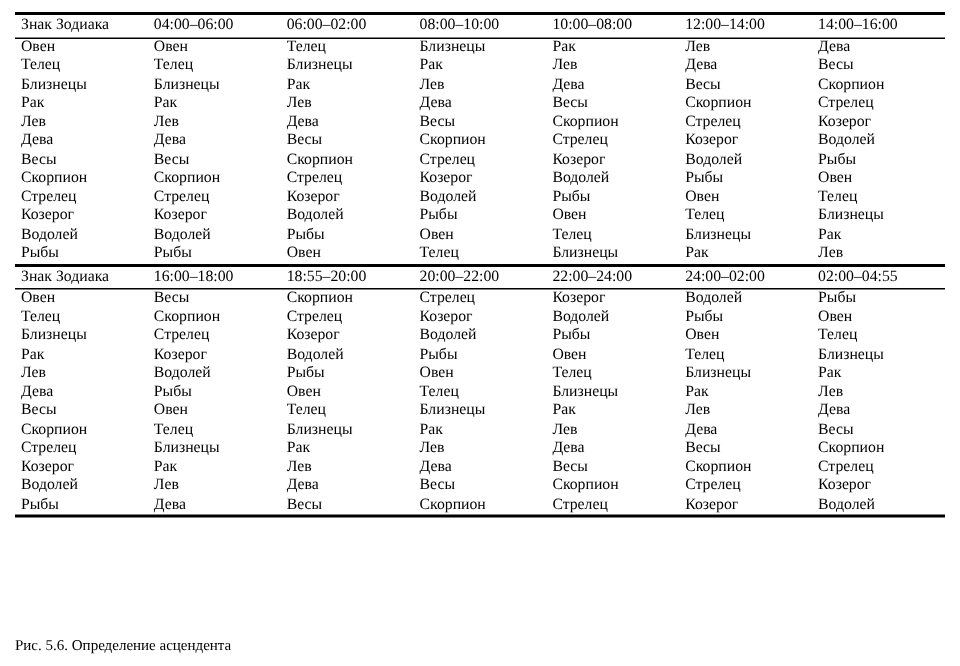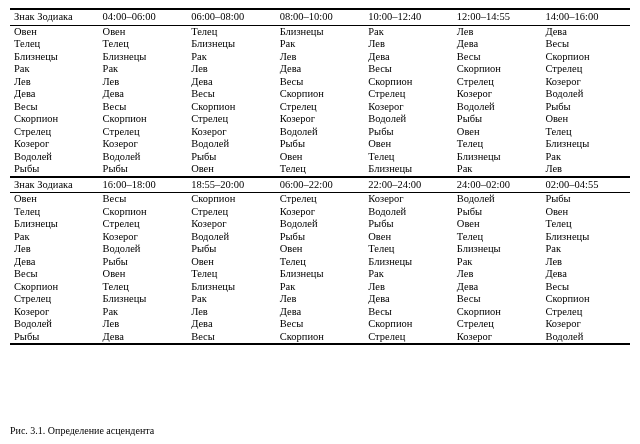"06:00–08:00" td { text: 08:00 -> 02:00 }
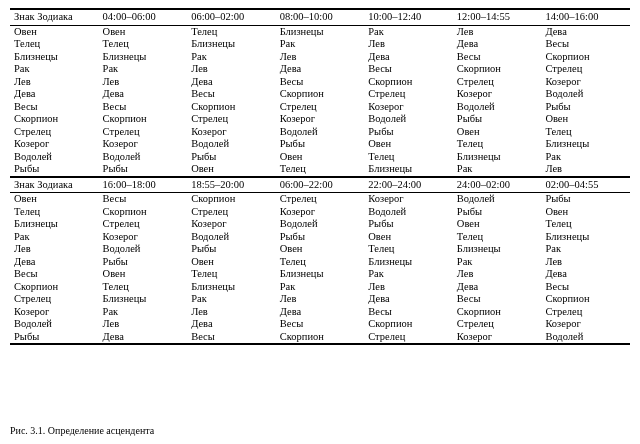"10:00–12:40" td { text: 12:40 -> 08:00 }
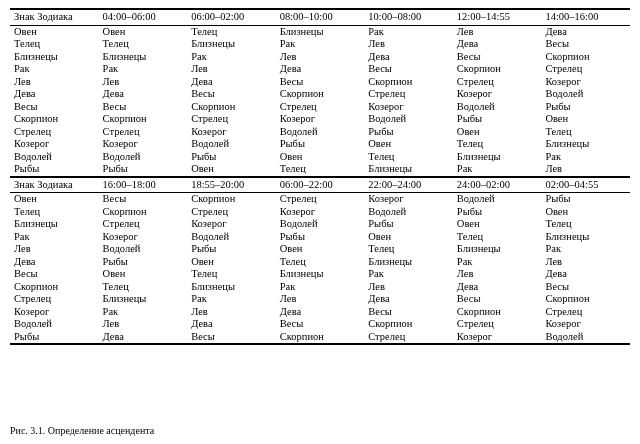"12:00–14:55" td { text: 14:55 -> 14:00 }
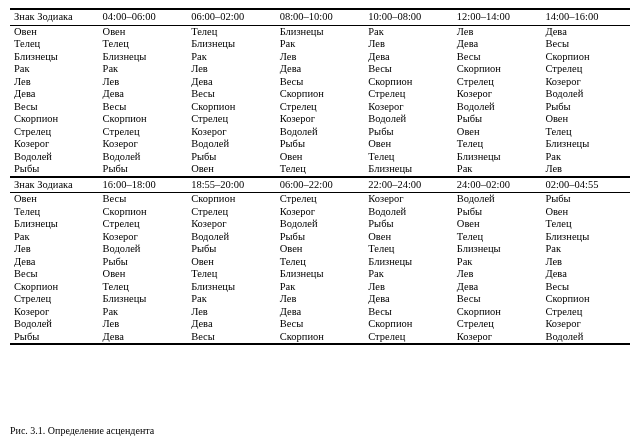"06:00–22:00" td { text: 06:00 -> 20:00 }
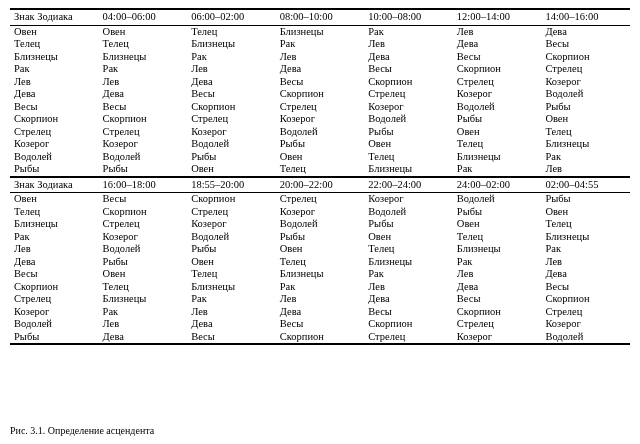"Рис. 3.1." span.cap-label { text: 3.1 -> 5.6 }
